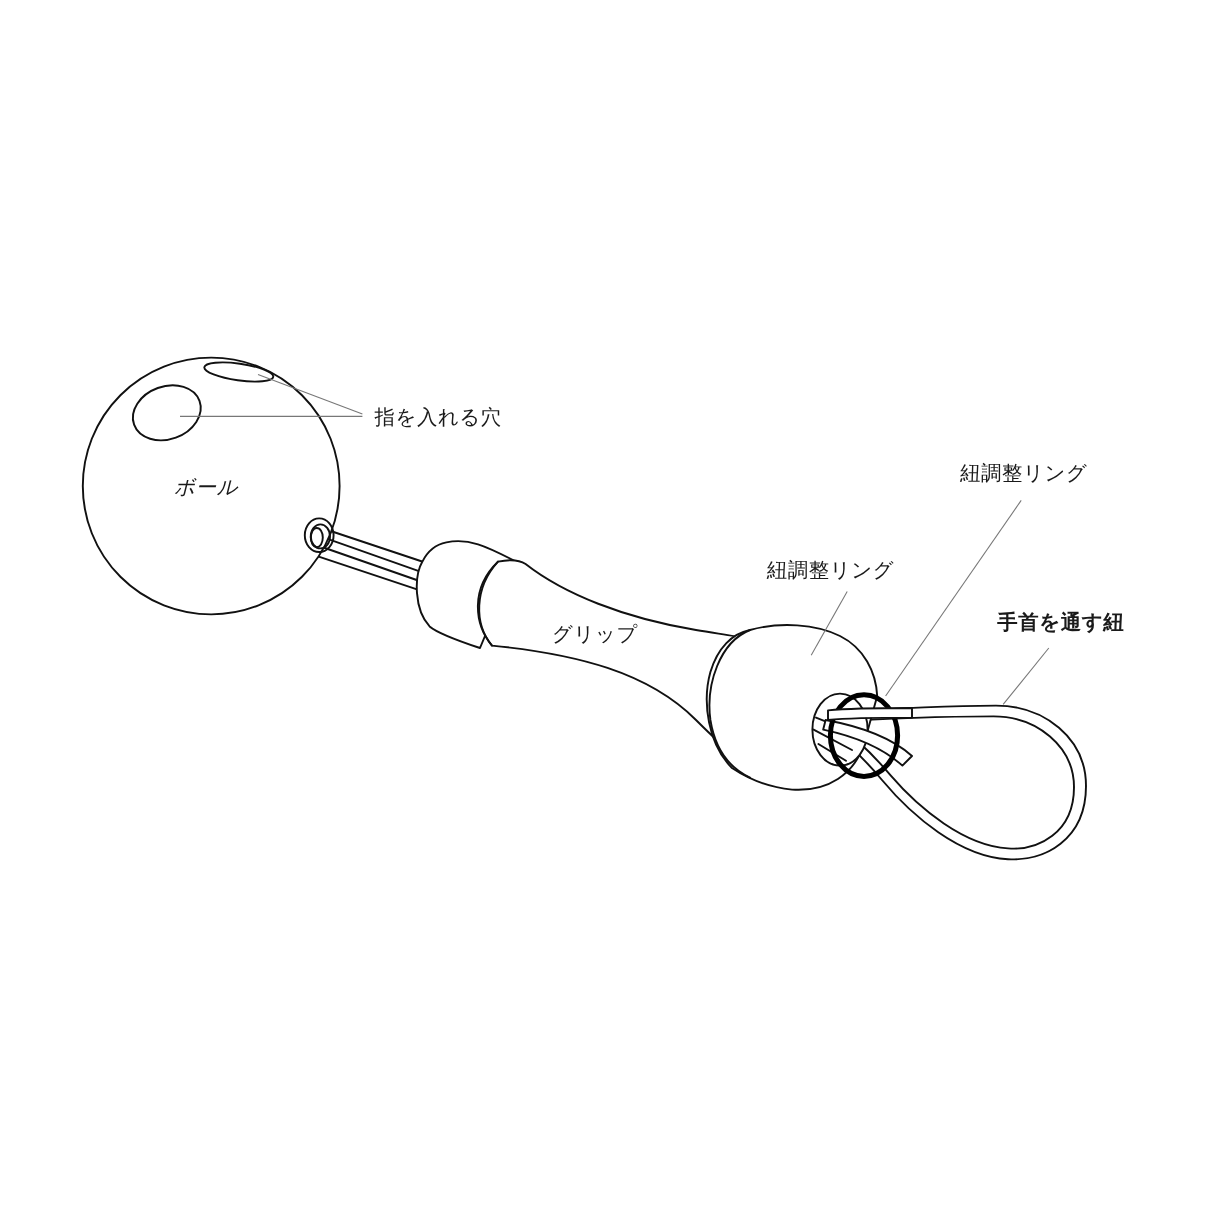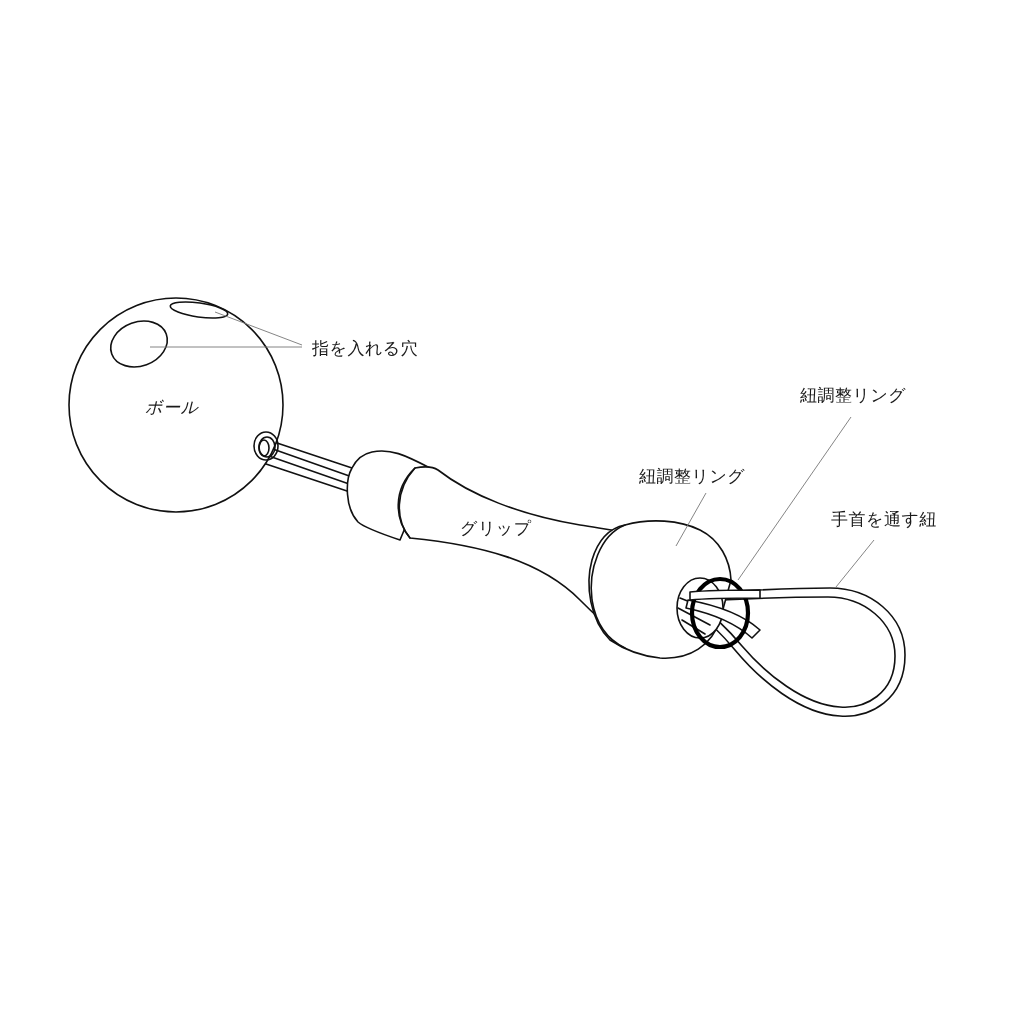"手首を通す紐" span.label { font-weight: none -> bold }
